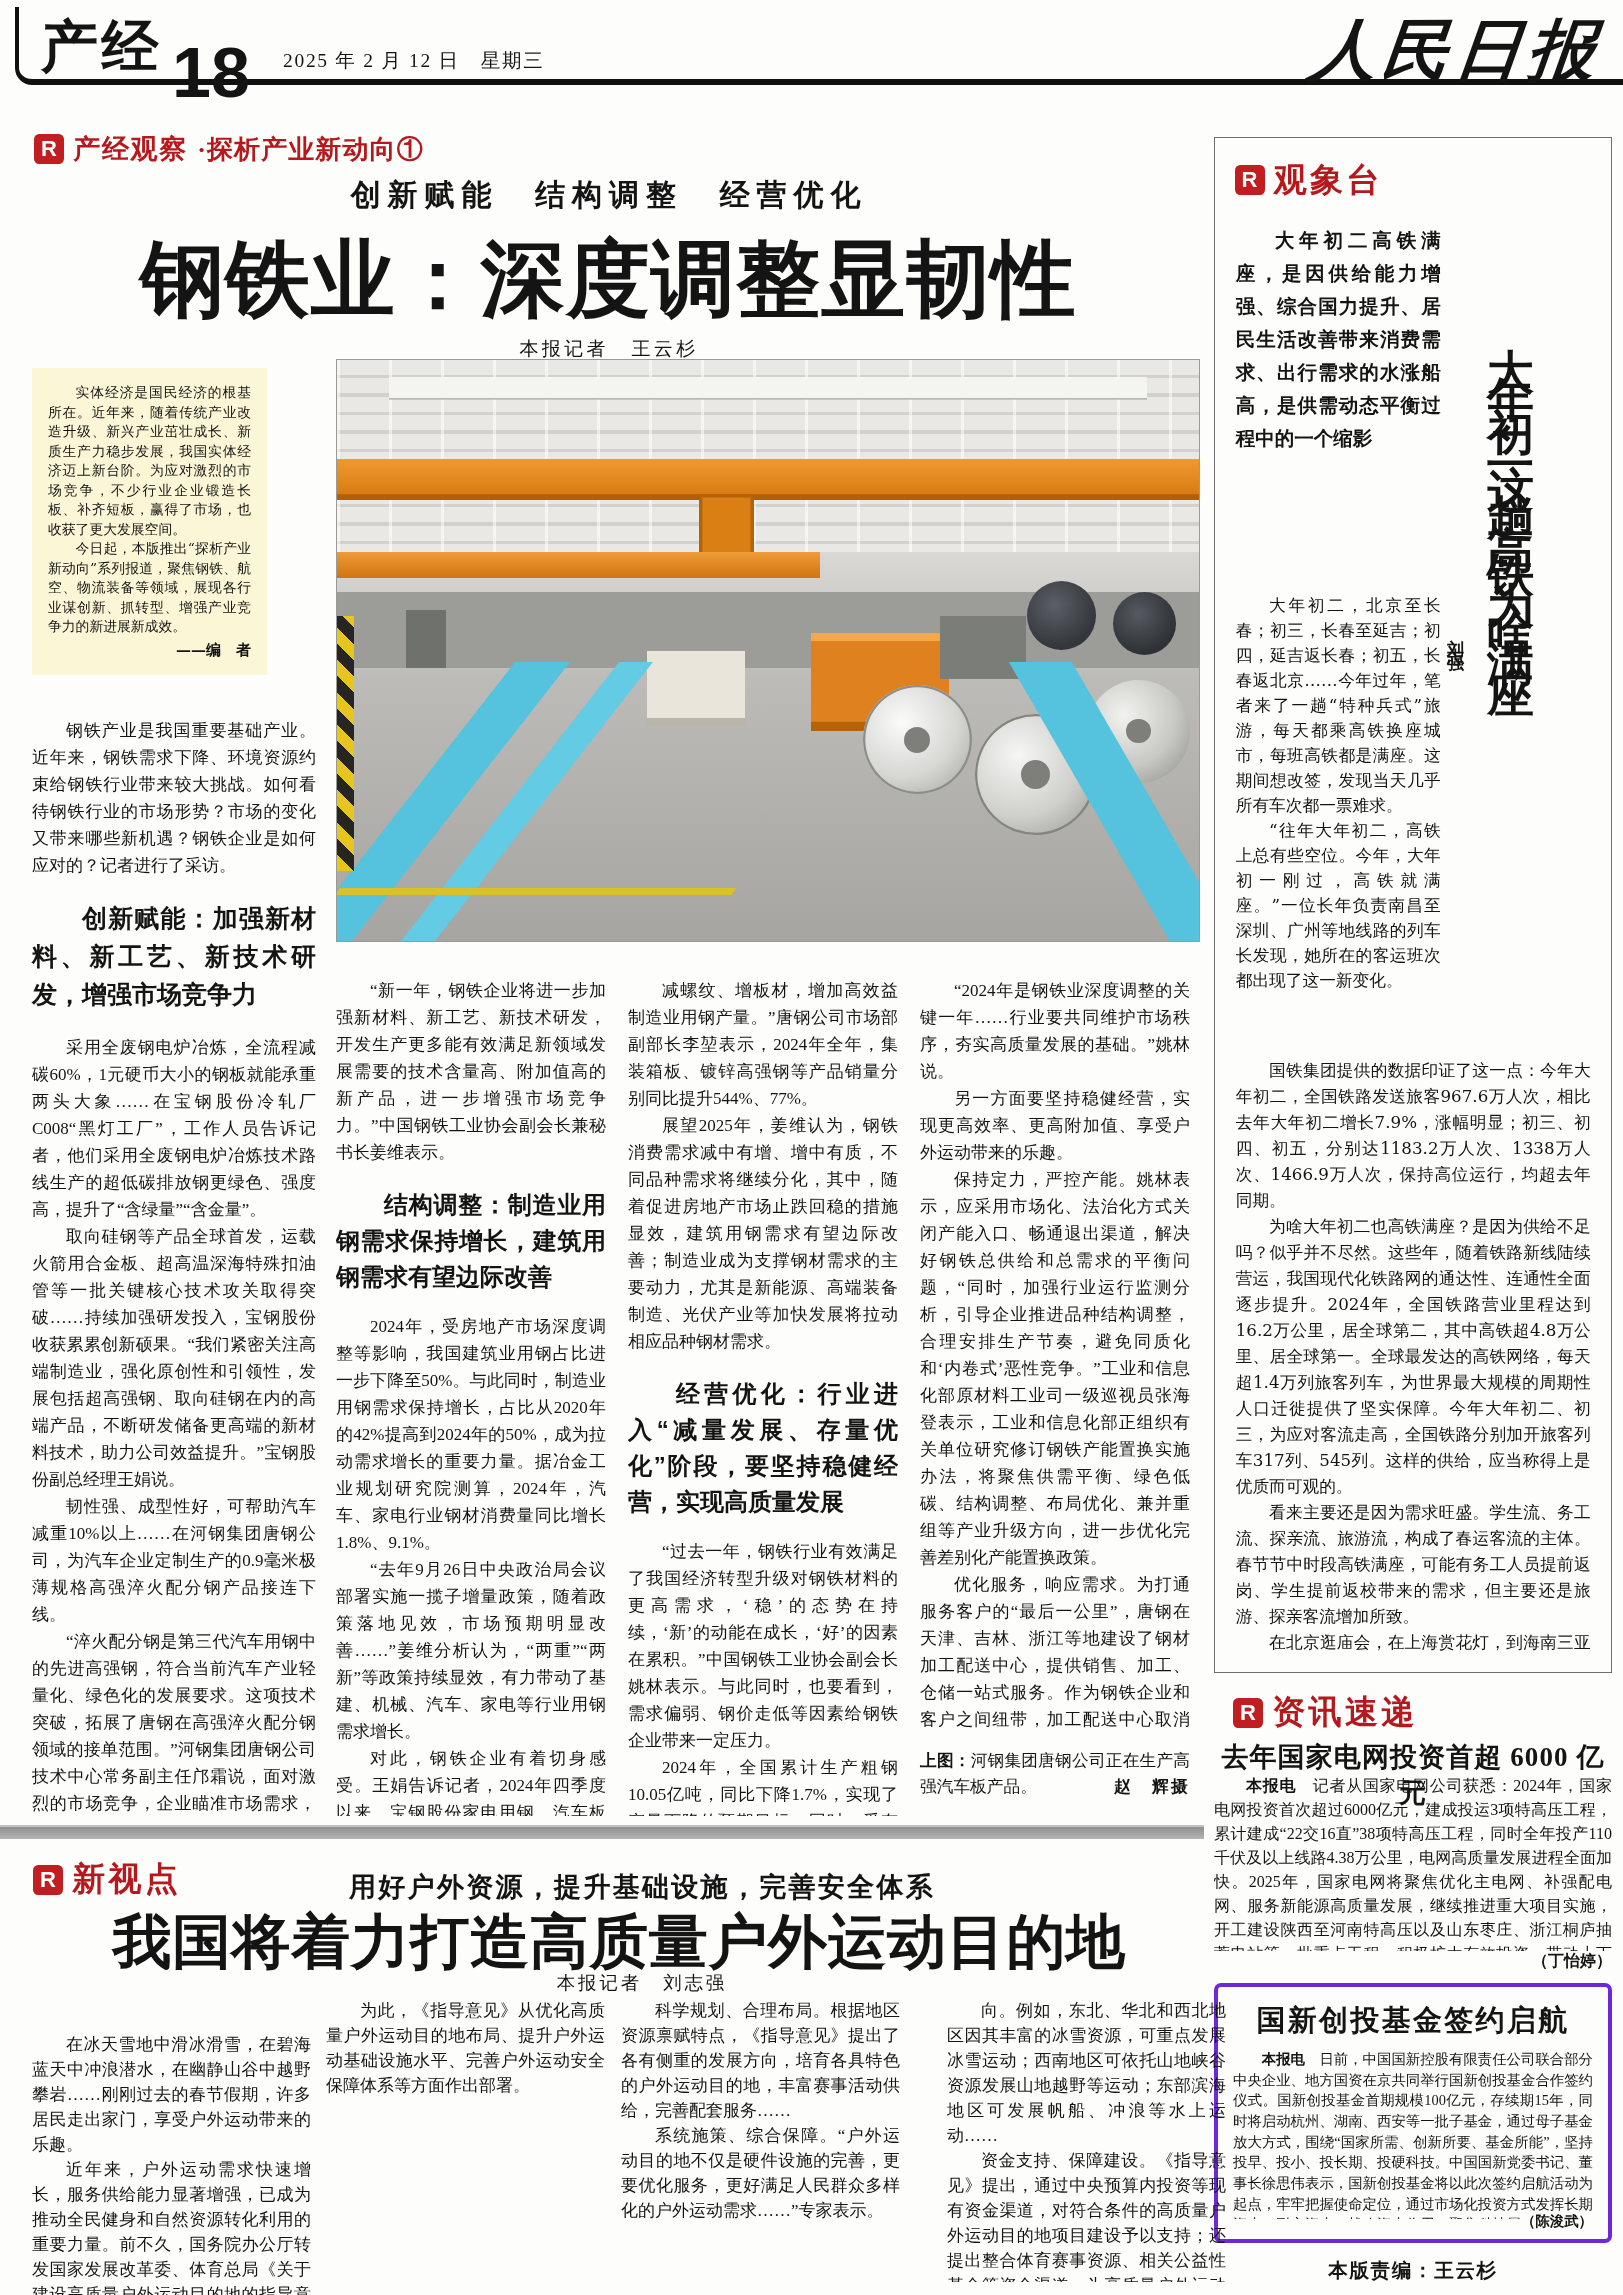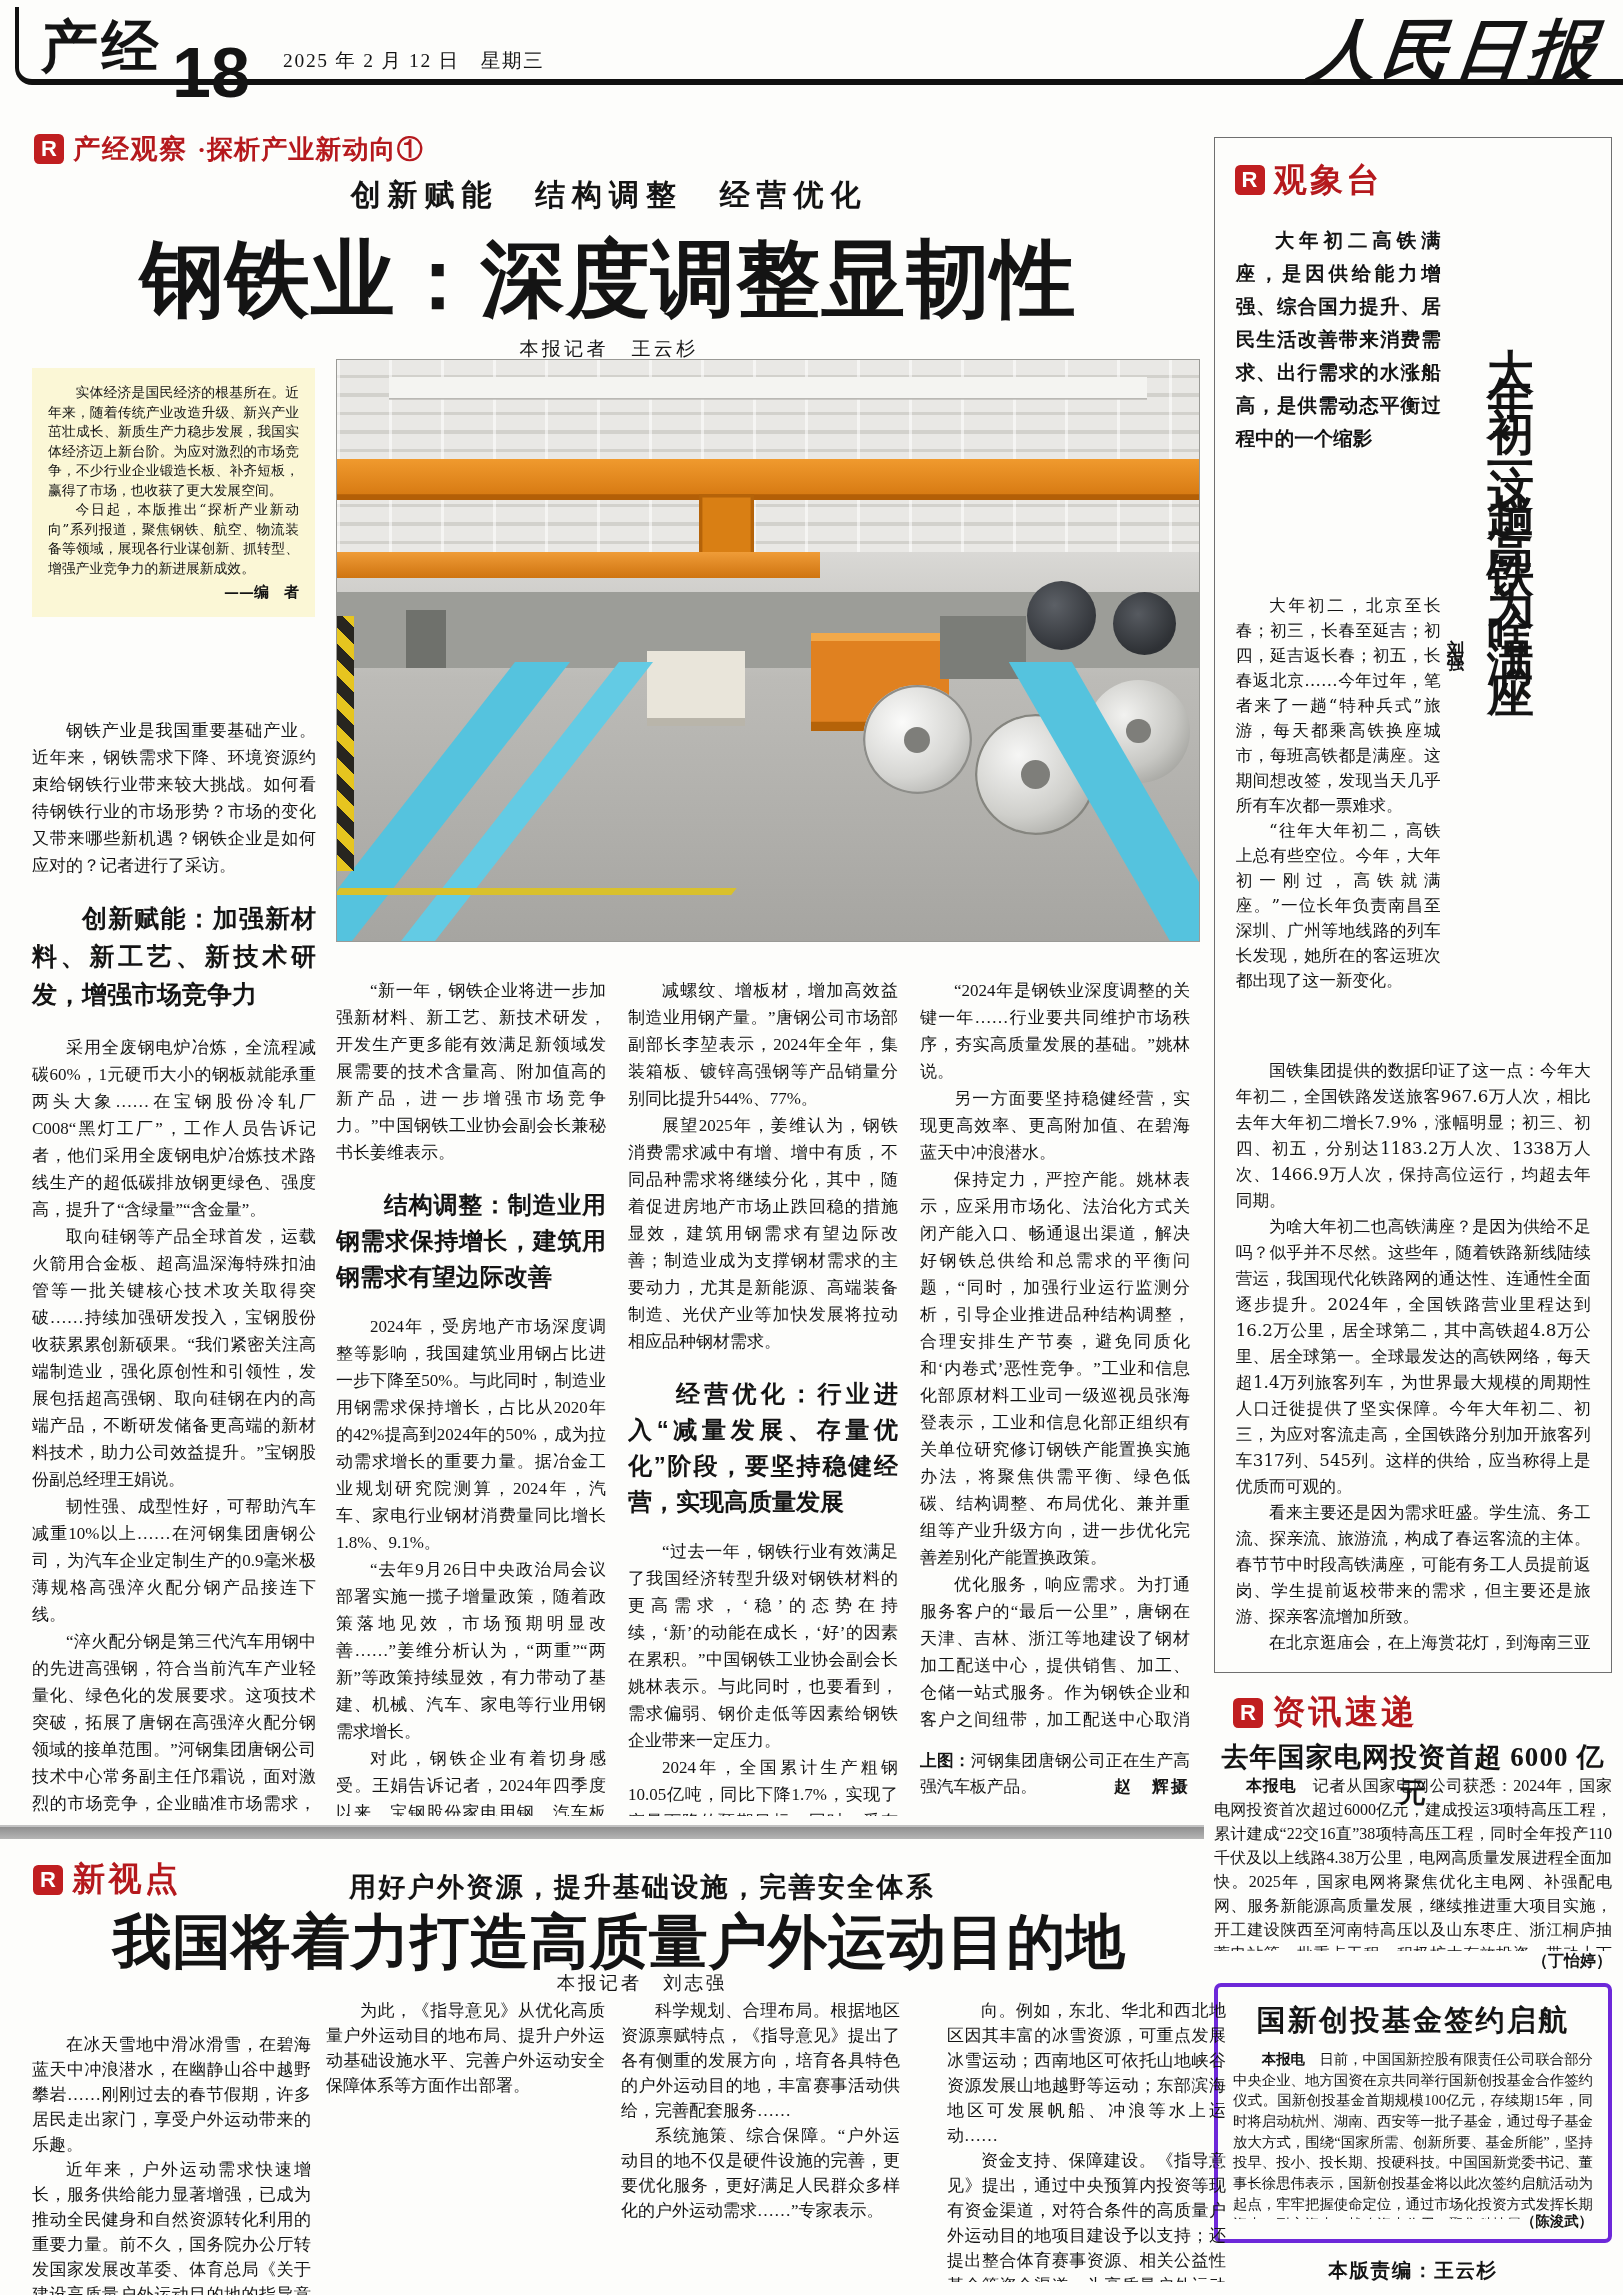"实体经济是国民经济的根基所在。近年来，随着传统产业改造升级、新兴产业茁壮成长、新" .ed-box { width: 283px -> 235px }
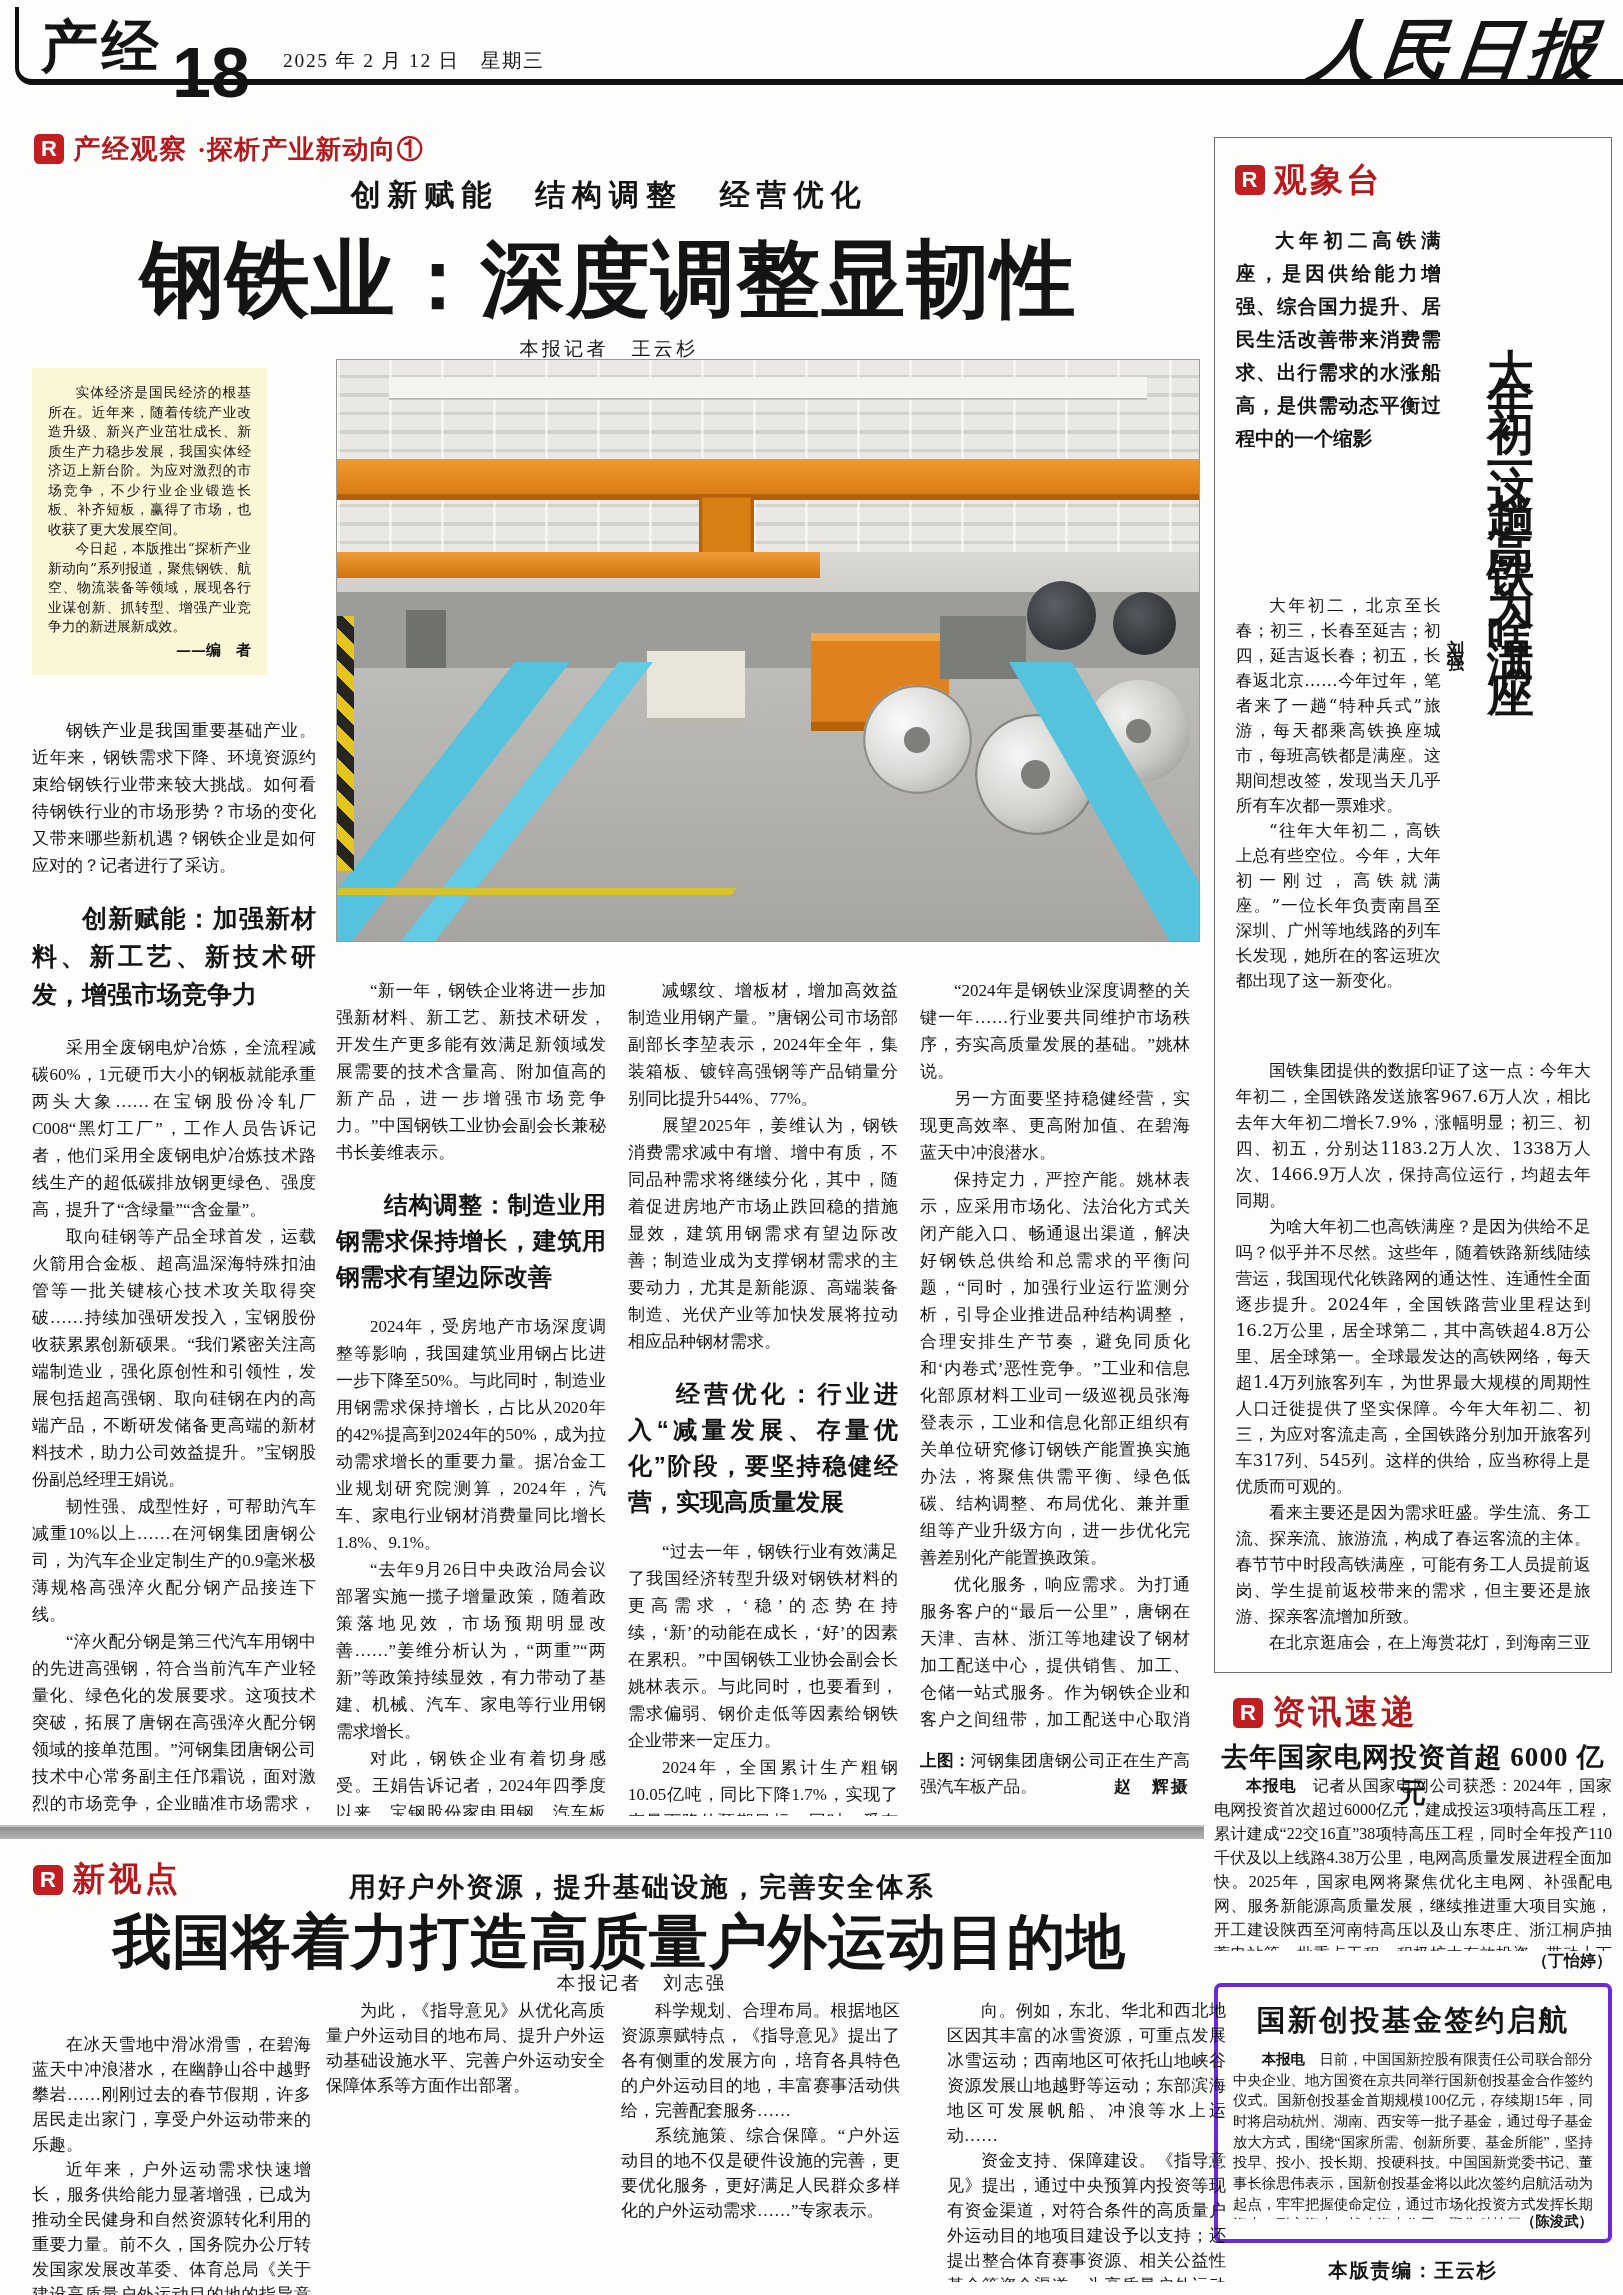"另一方面要坚持稳健经营，实现更高效率、更高附加值、在碧海蓝天中冲浪潜水。" p.it-p { text: 在碧海蓝天中冲浪潜水 -> 享受户外运动带来的乐趣 }
